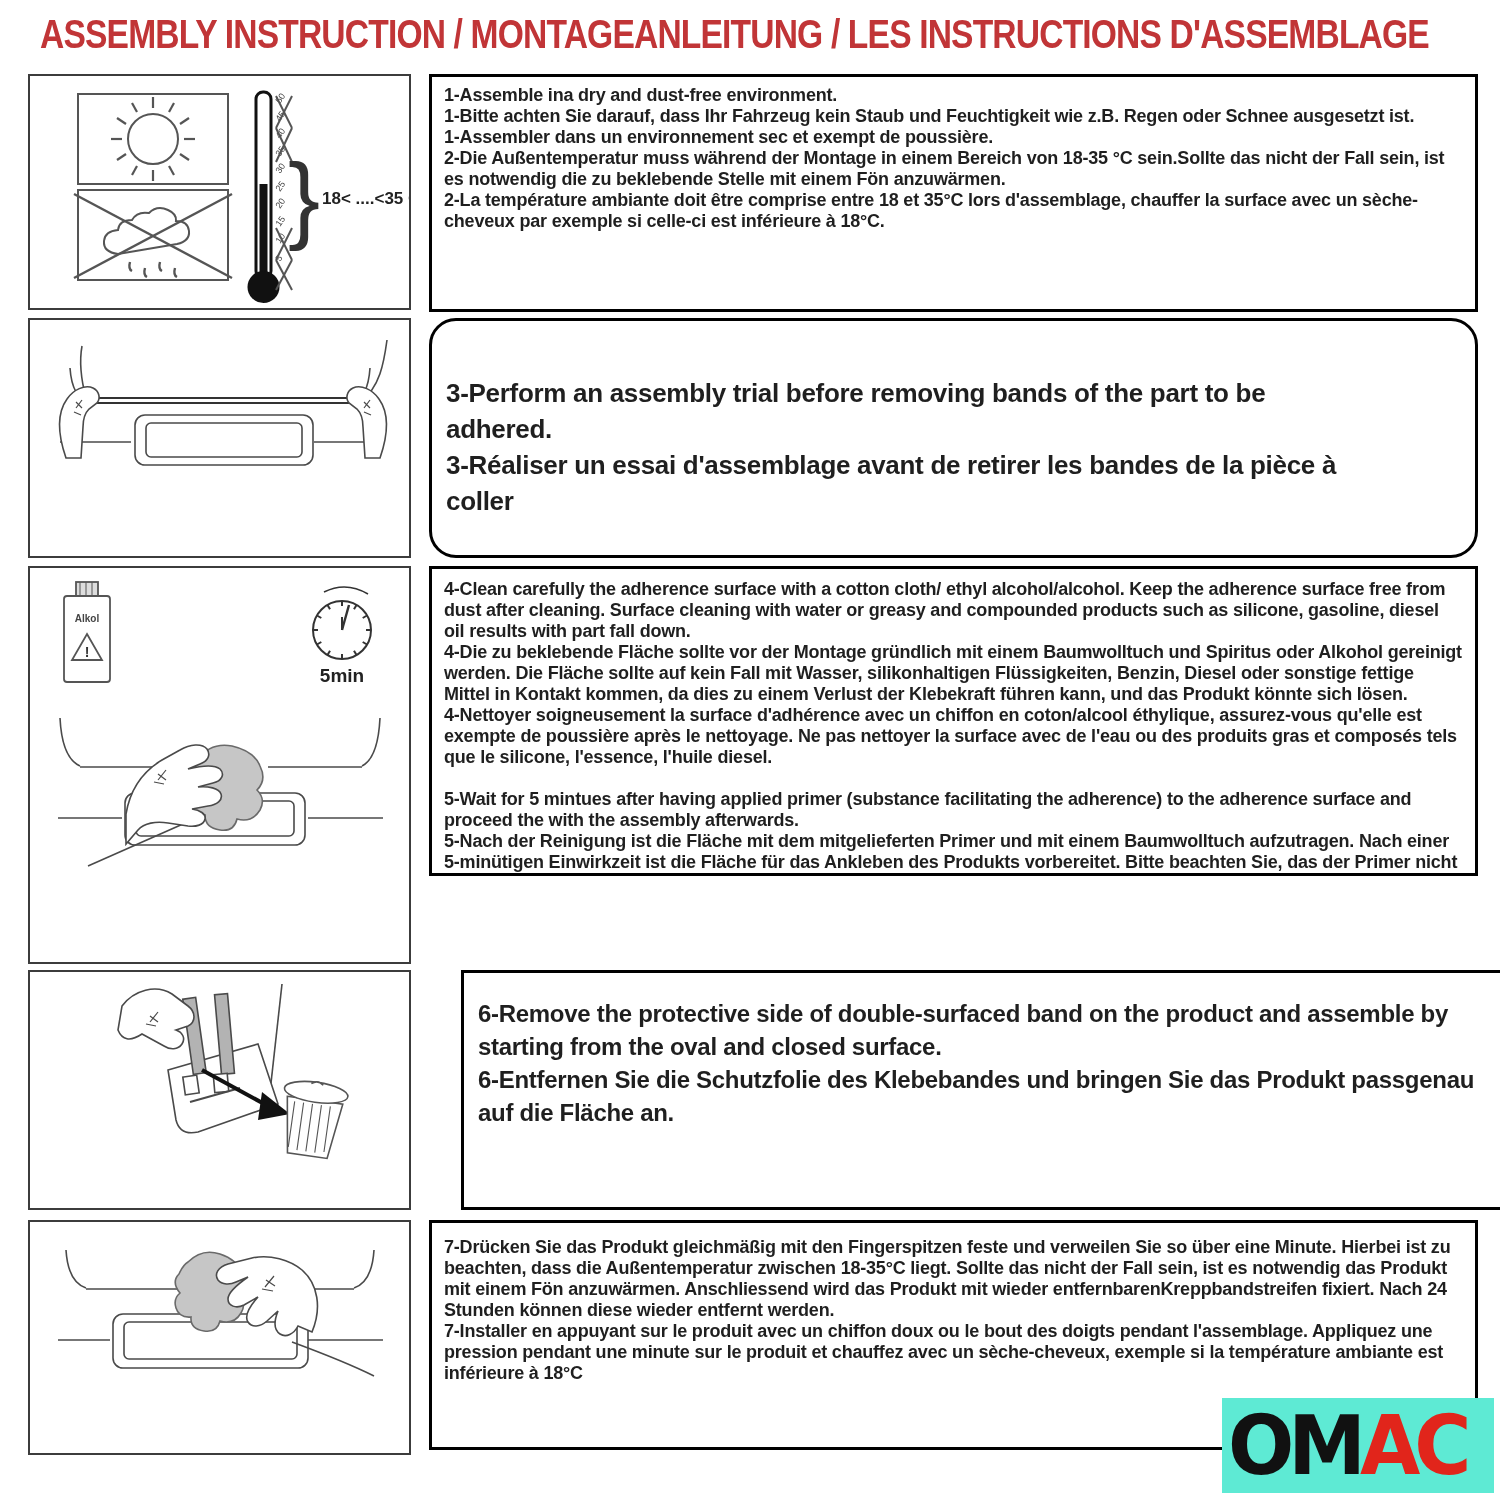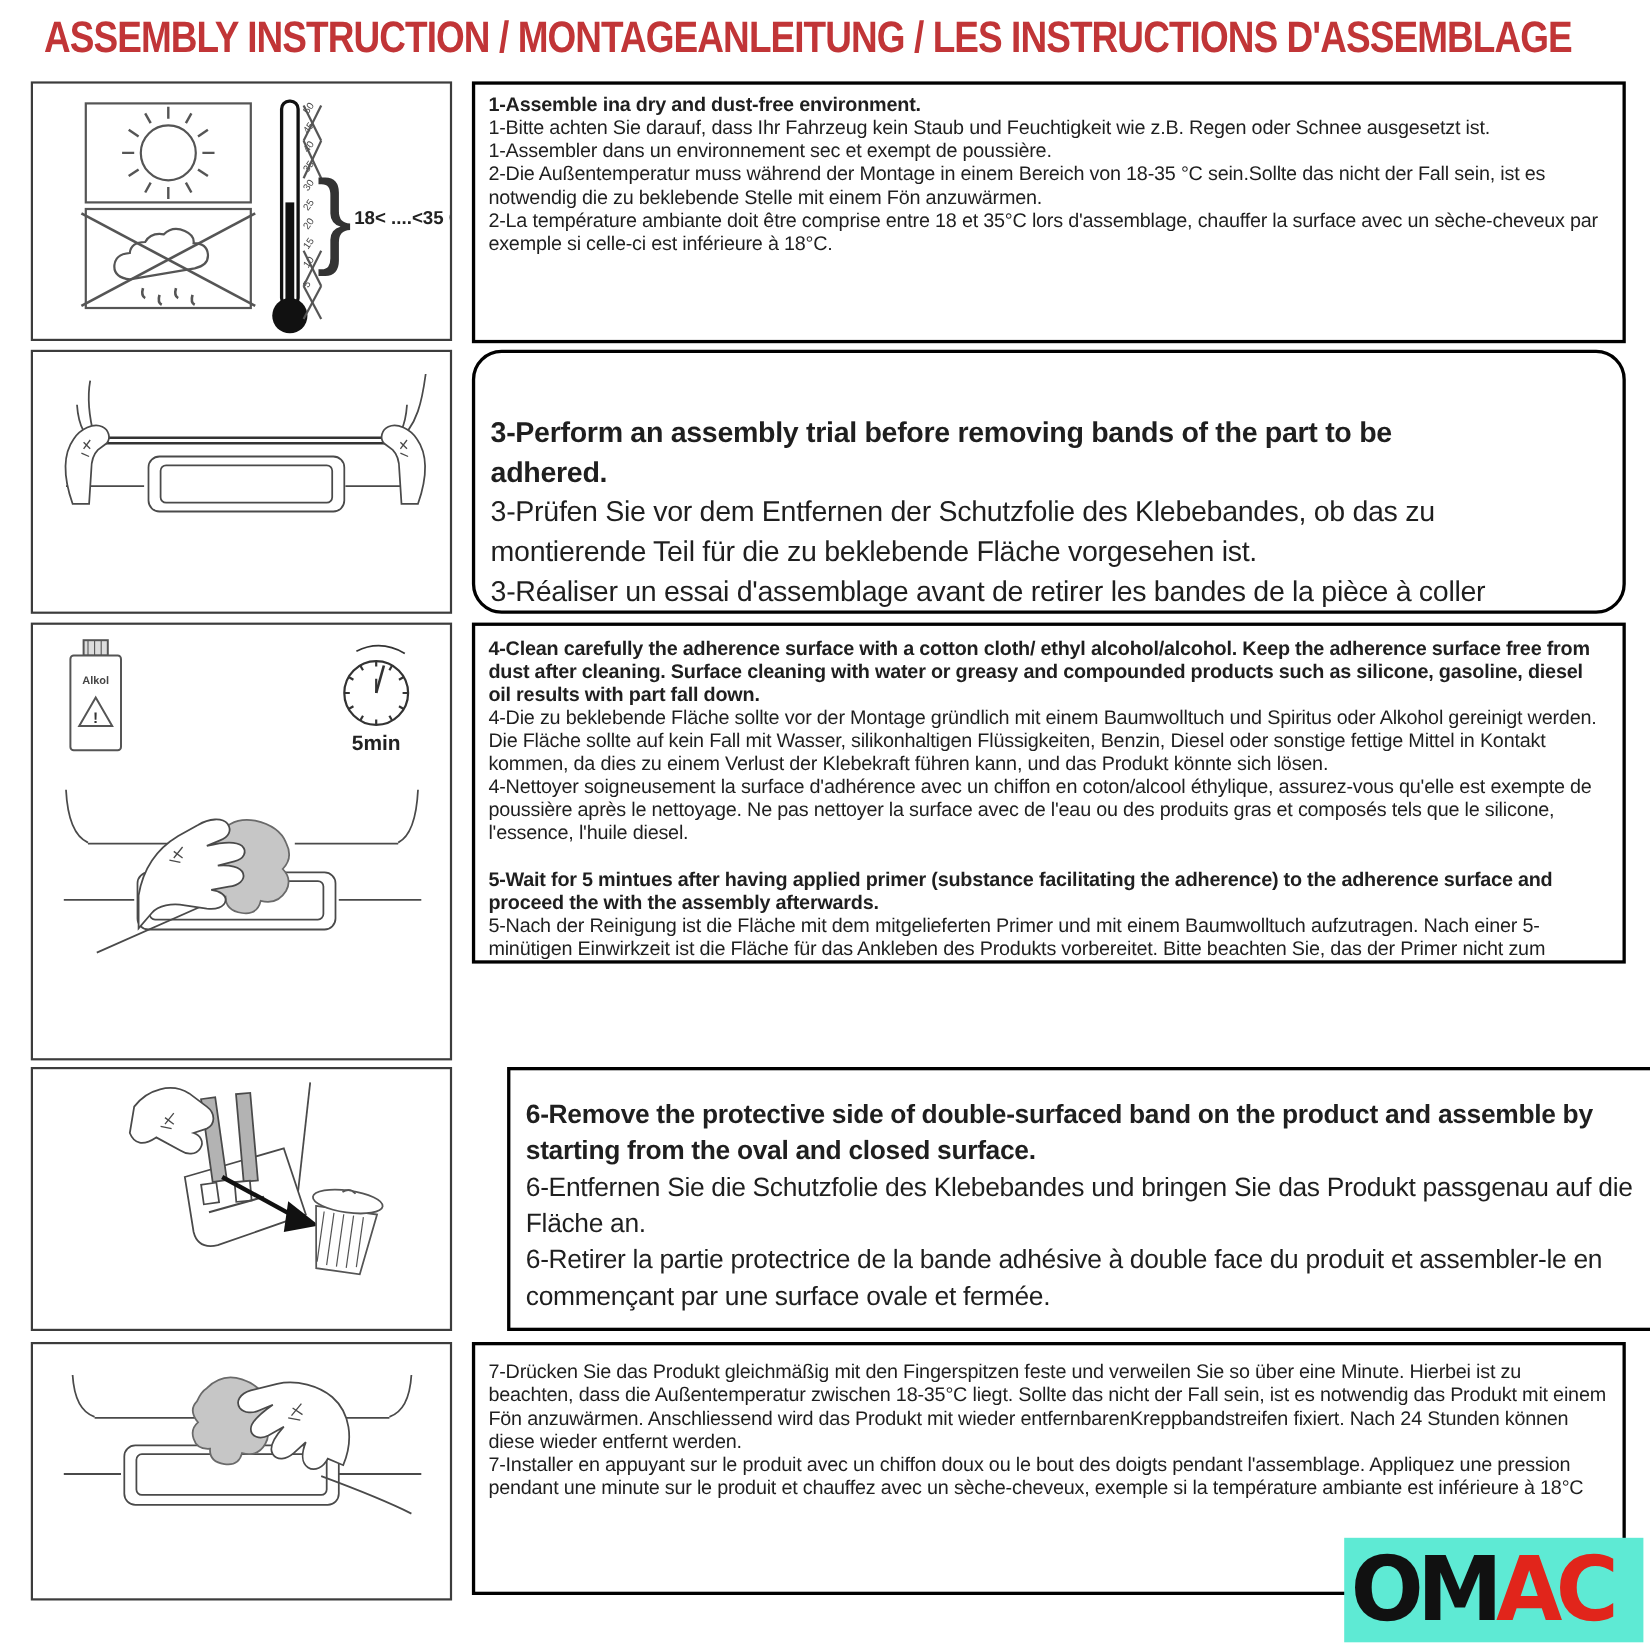"1-Bitte achten Sie darauf, dass" .lang { font-weight: 400 -> 700 }
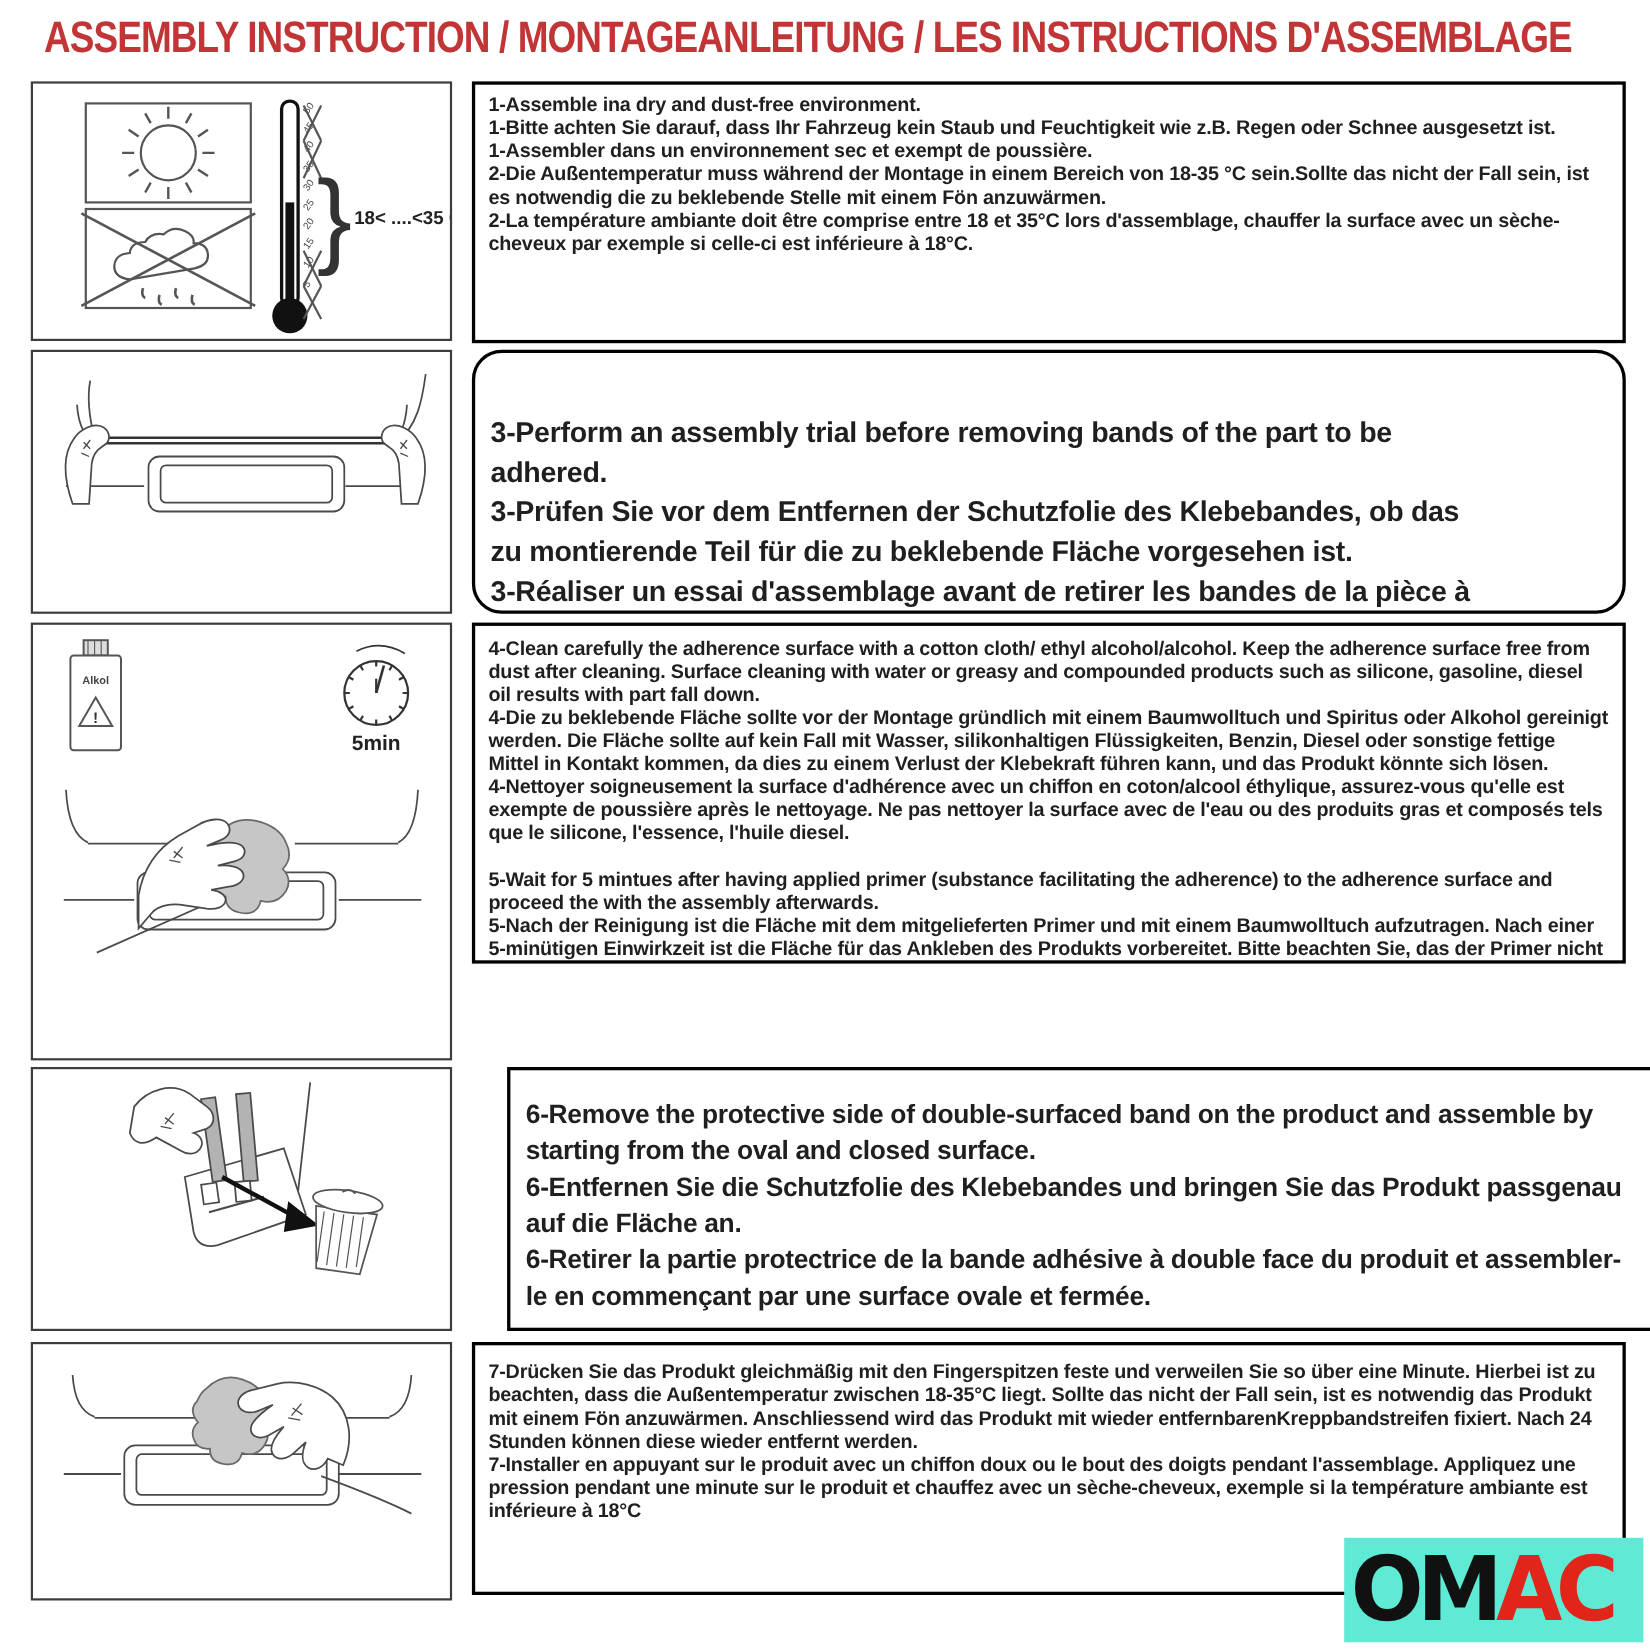"3-Prüfen Sie vor dem Entfernen" p.lang { html: <p>3-Prüfen Sie vor dem Entfernen der Schutzfolie des Klebebandes, ob das zu montierende Teil für die zu beklebende Fläche vorgesehen ist.</p> -> none }
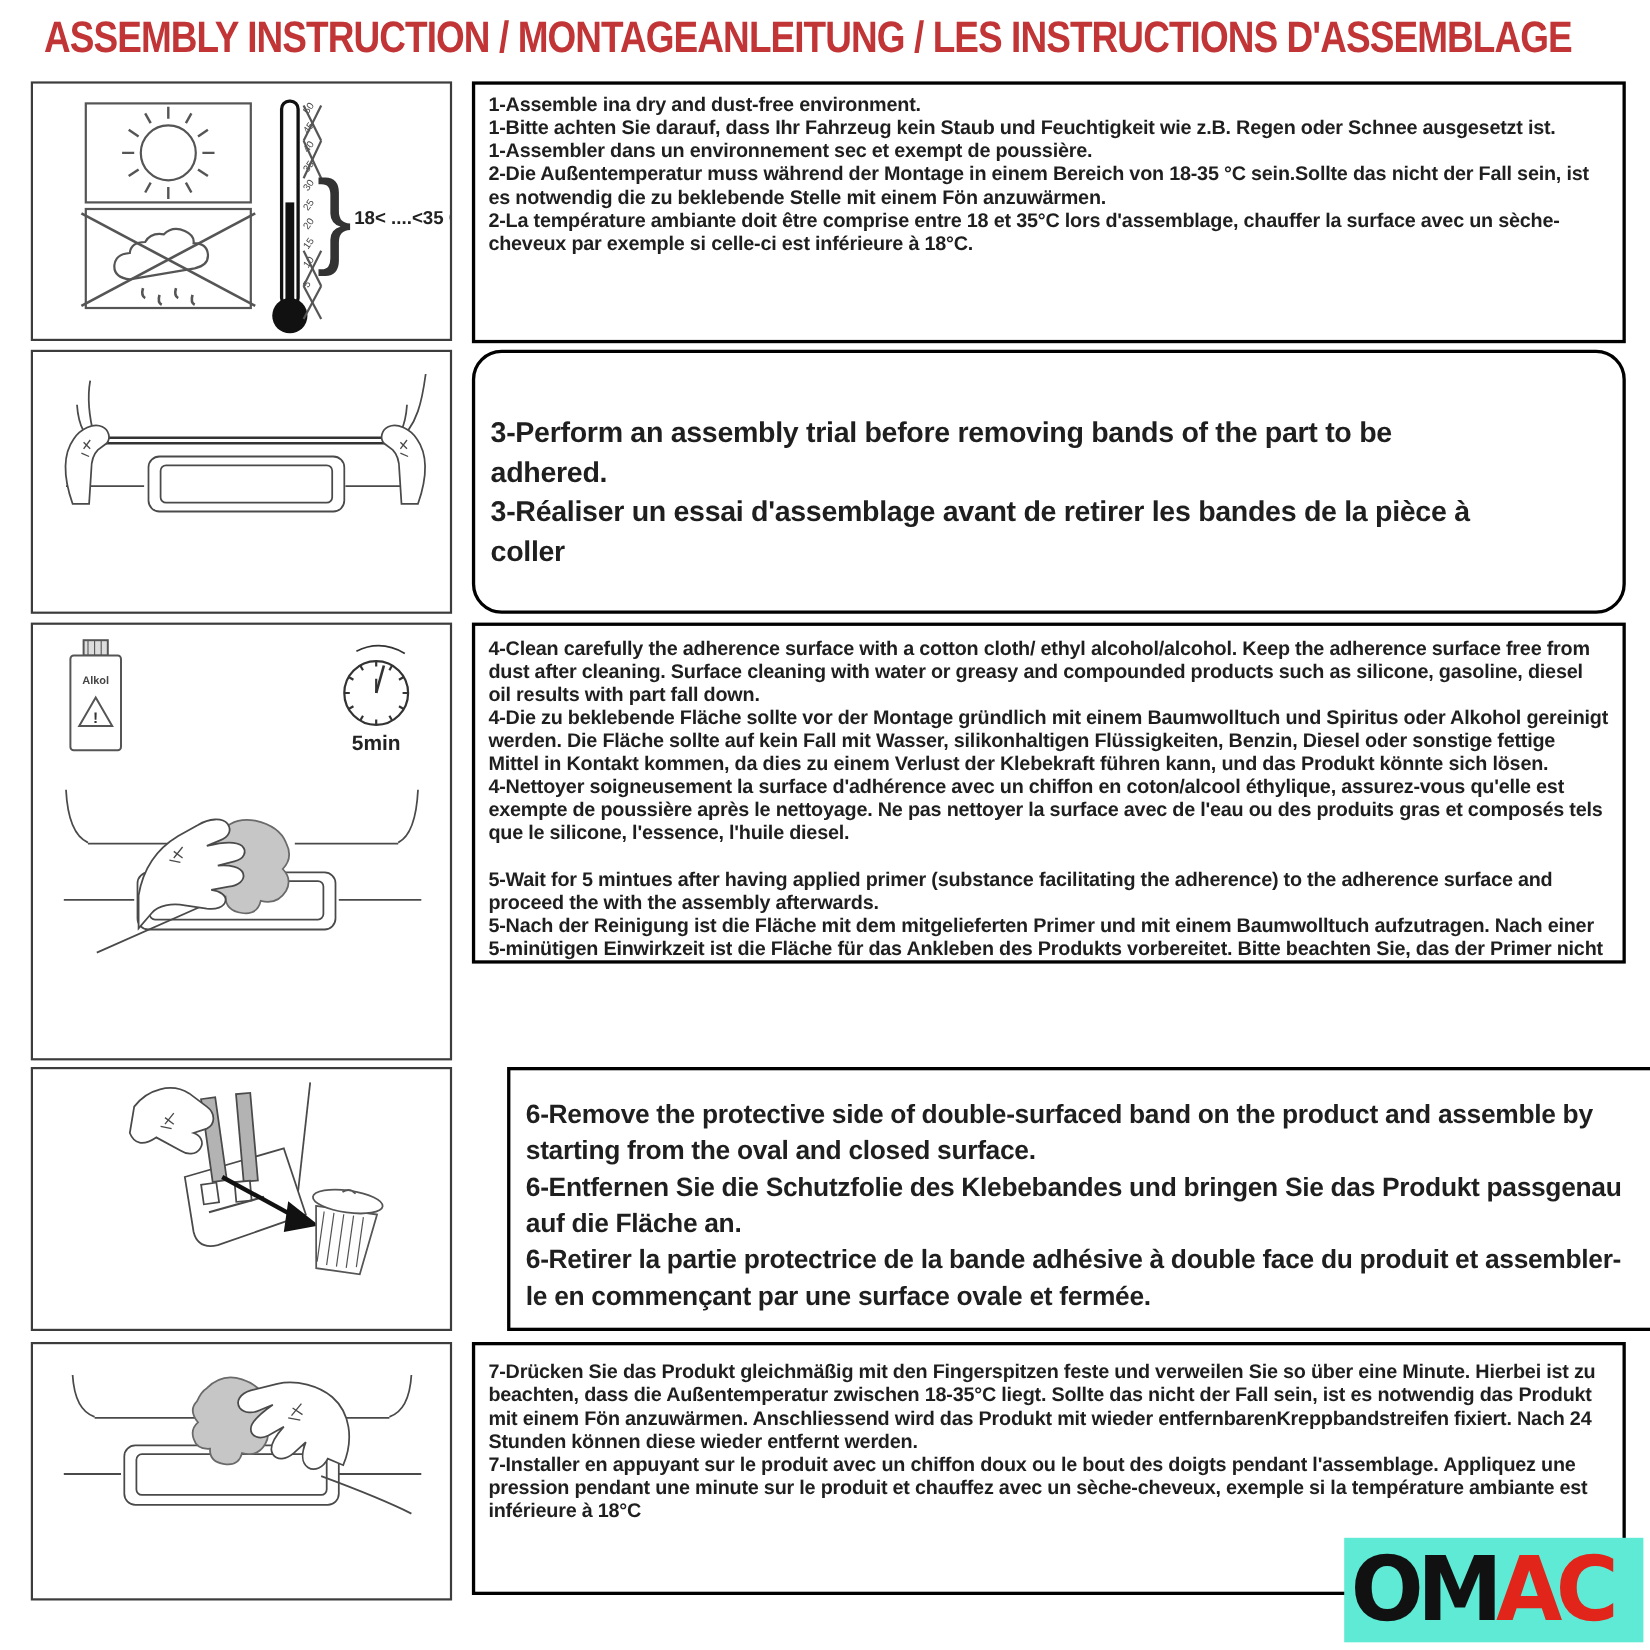"6-Retirer la partie protectrice de" p.lang { html: <p>6-Retirer la partie protectrice de la bande adhésive à double face du produit et assembler-le en commençant par une surface ovale et fermée.</p> -> none }
